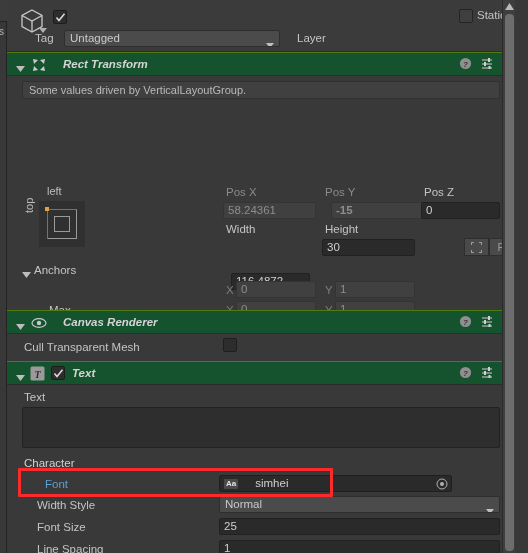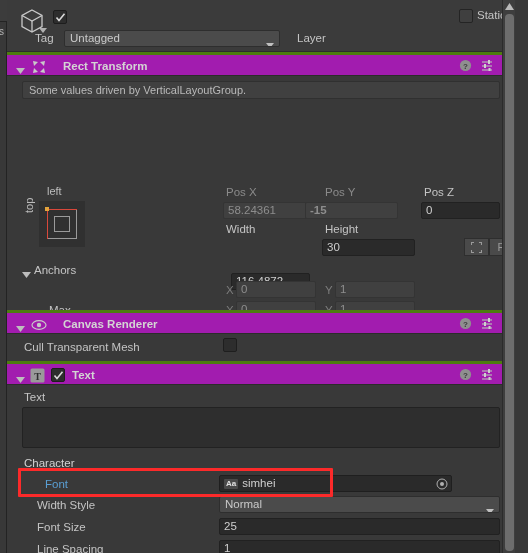"Rect Transform" .comp-header { background: #a21caf -> #14532d; border-top: 3px solid #4d7c0f -> 1px solid #4d7c0f; font-style: none -> italic }
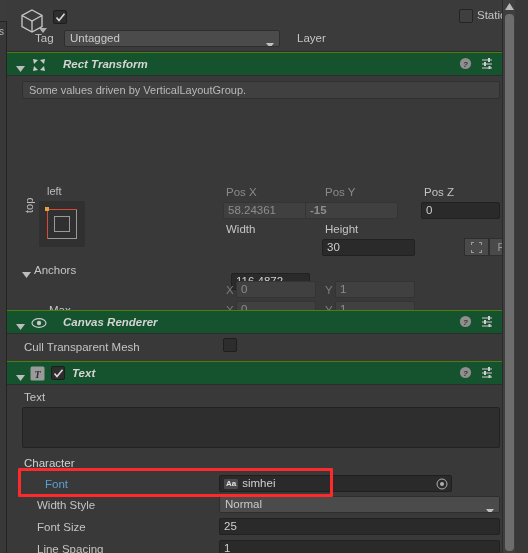"-15" div.num { left: 298px -> 324px }
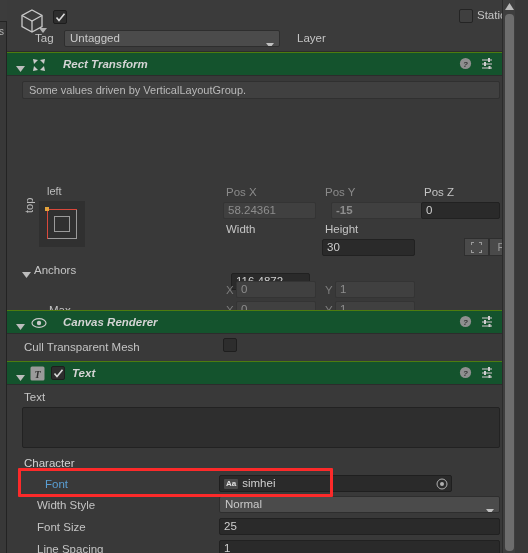"Aa" div.objfield { gap: none -> 13px }
